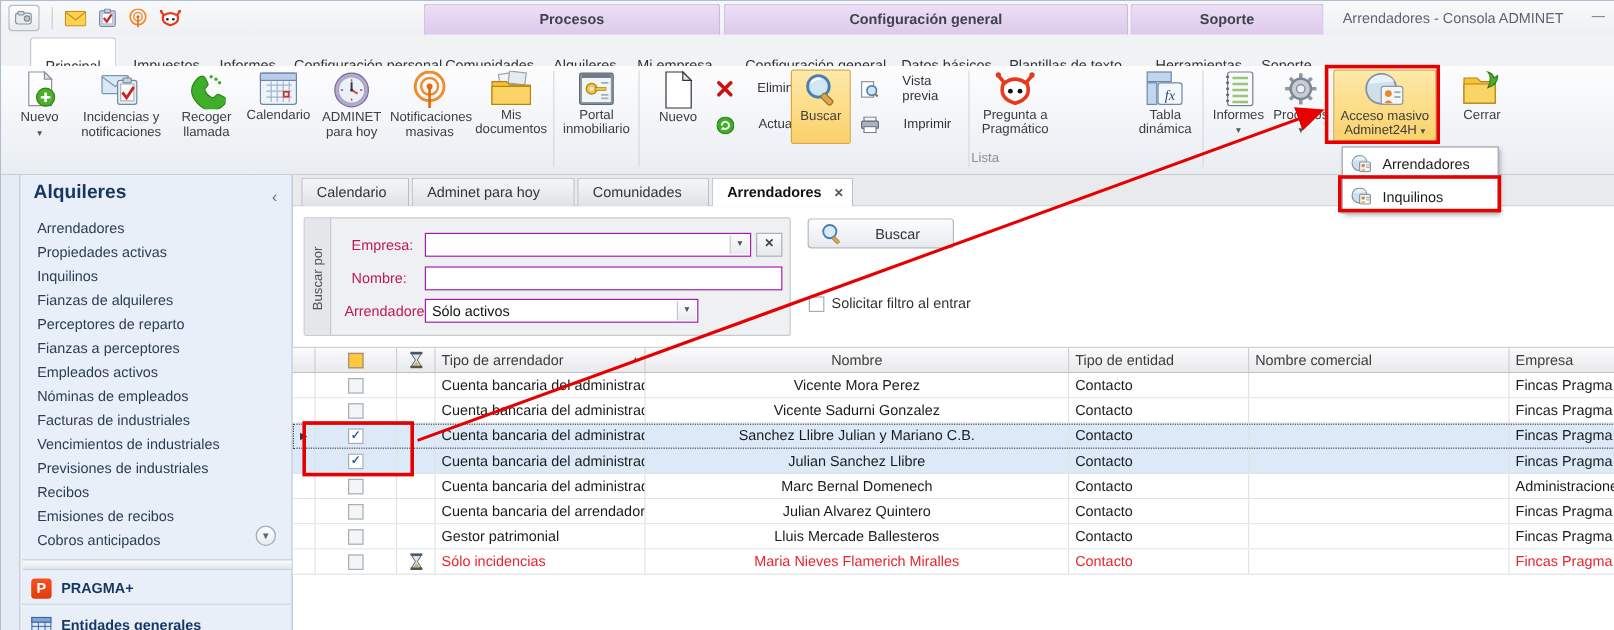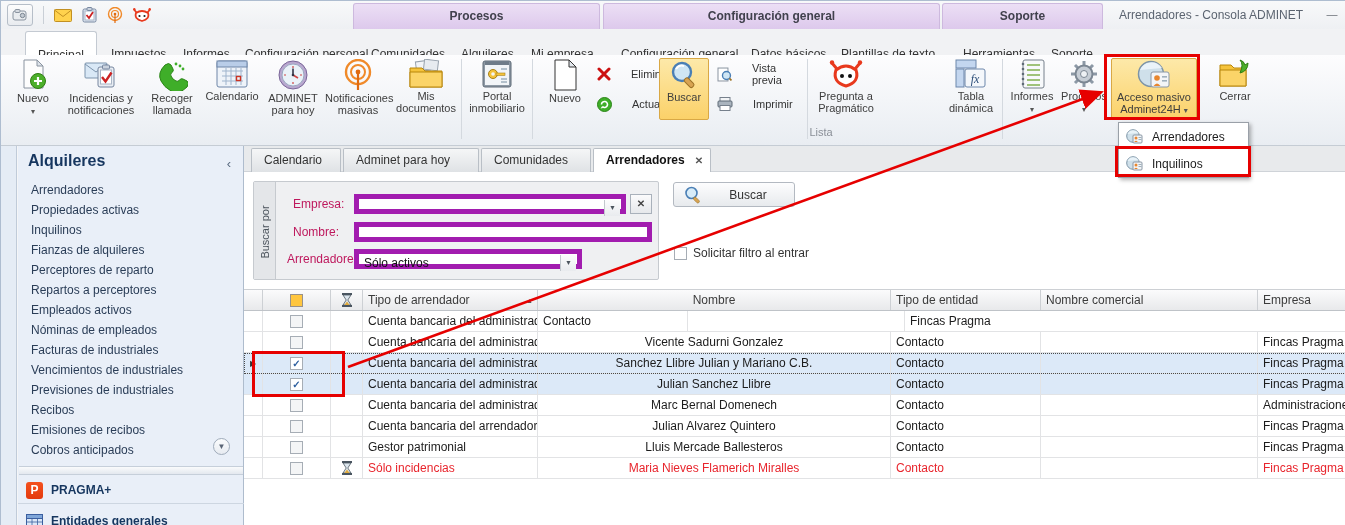"Sólo activos" .finput { border: 5px solid #a21caf -> 1px solid #a21caf }
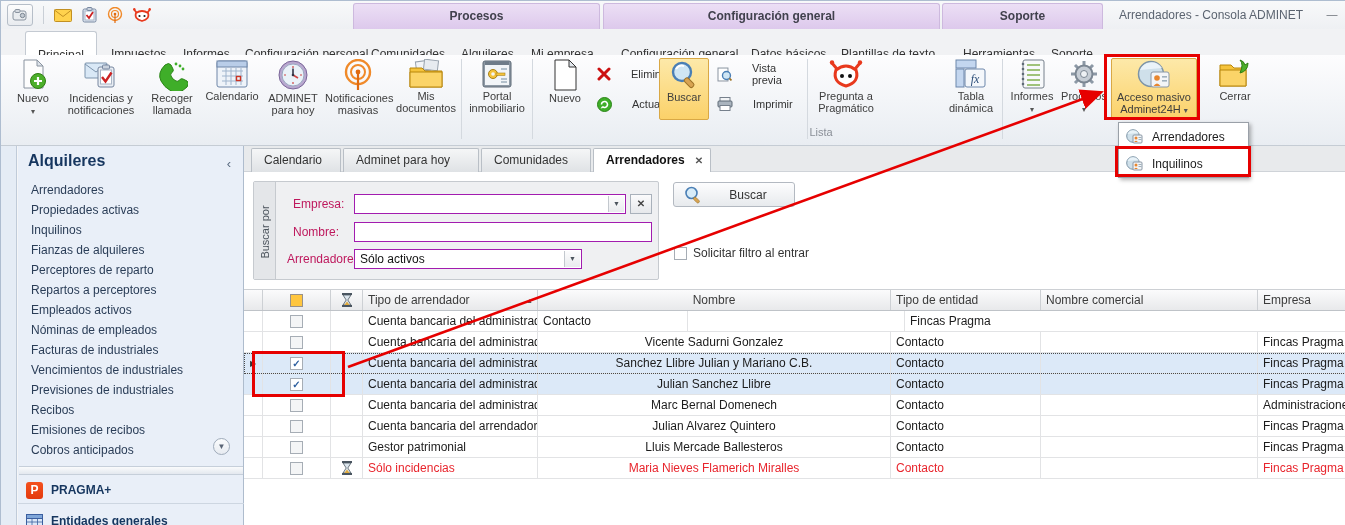"Repartos a perceptores" div.side-item { text: Repartos -> Fianzas }
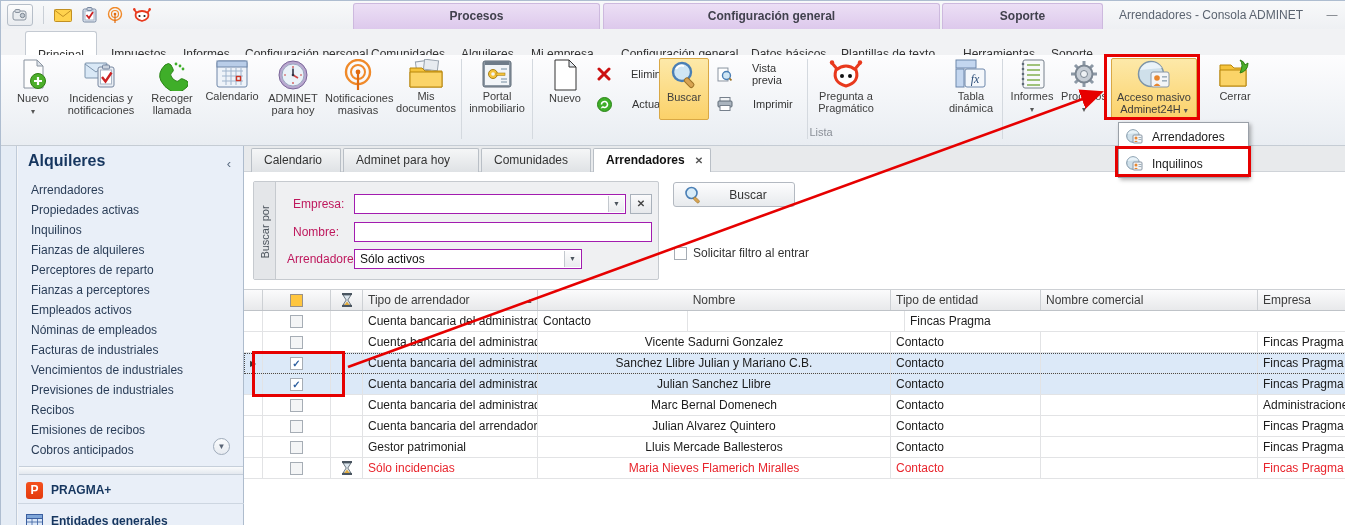"Vicente Mora Perez" div.gc { html: none -> <div>Vicente Mora Perez</div> }
